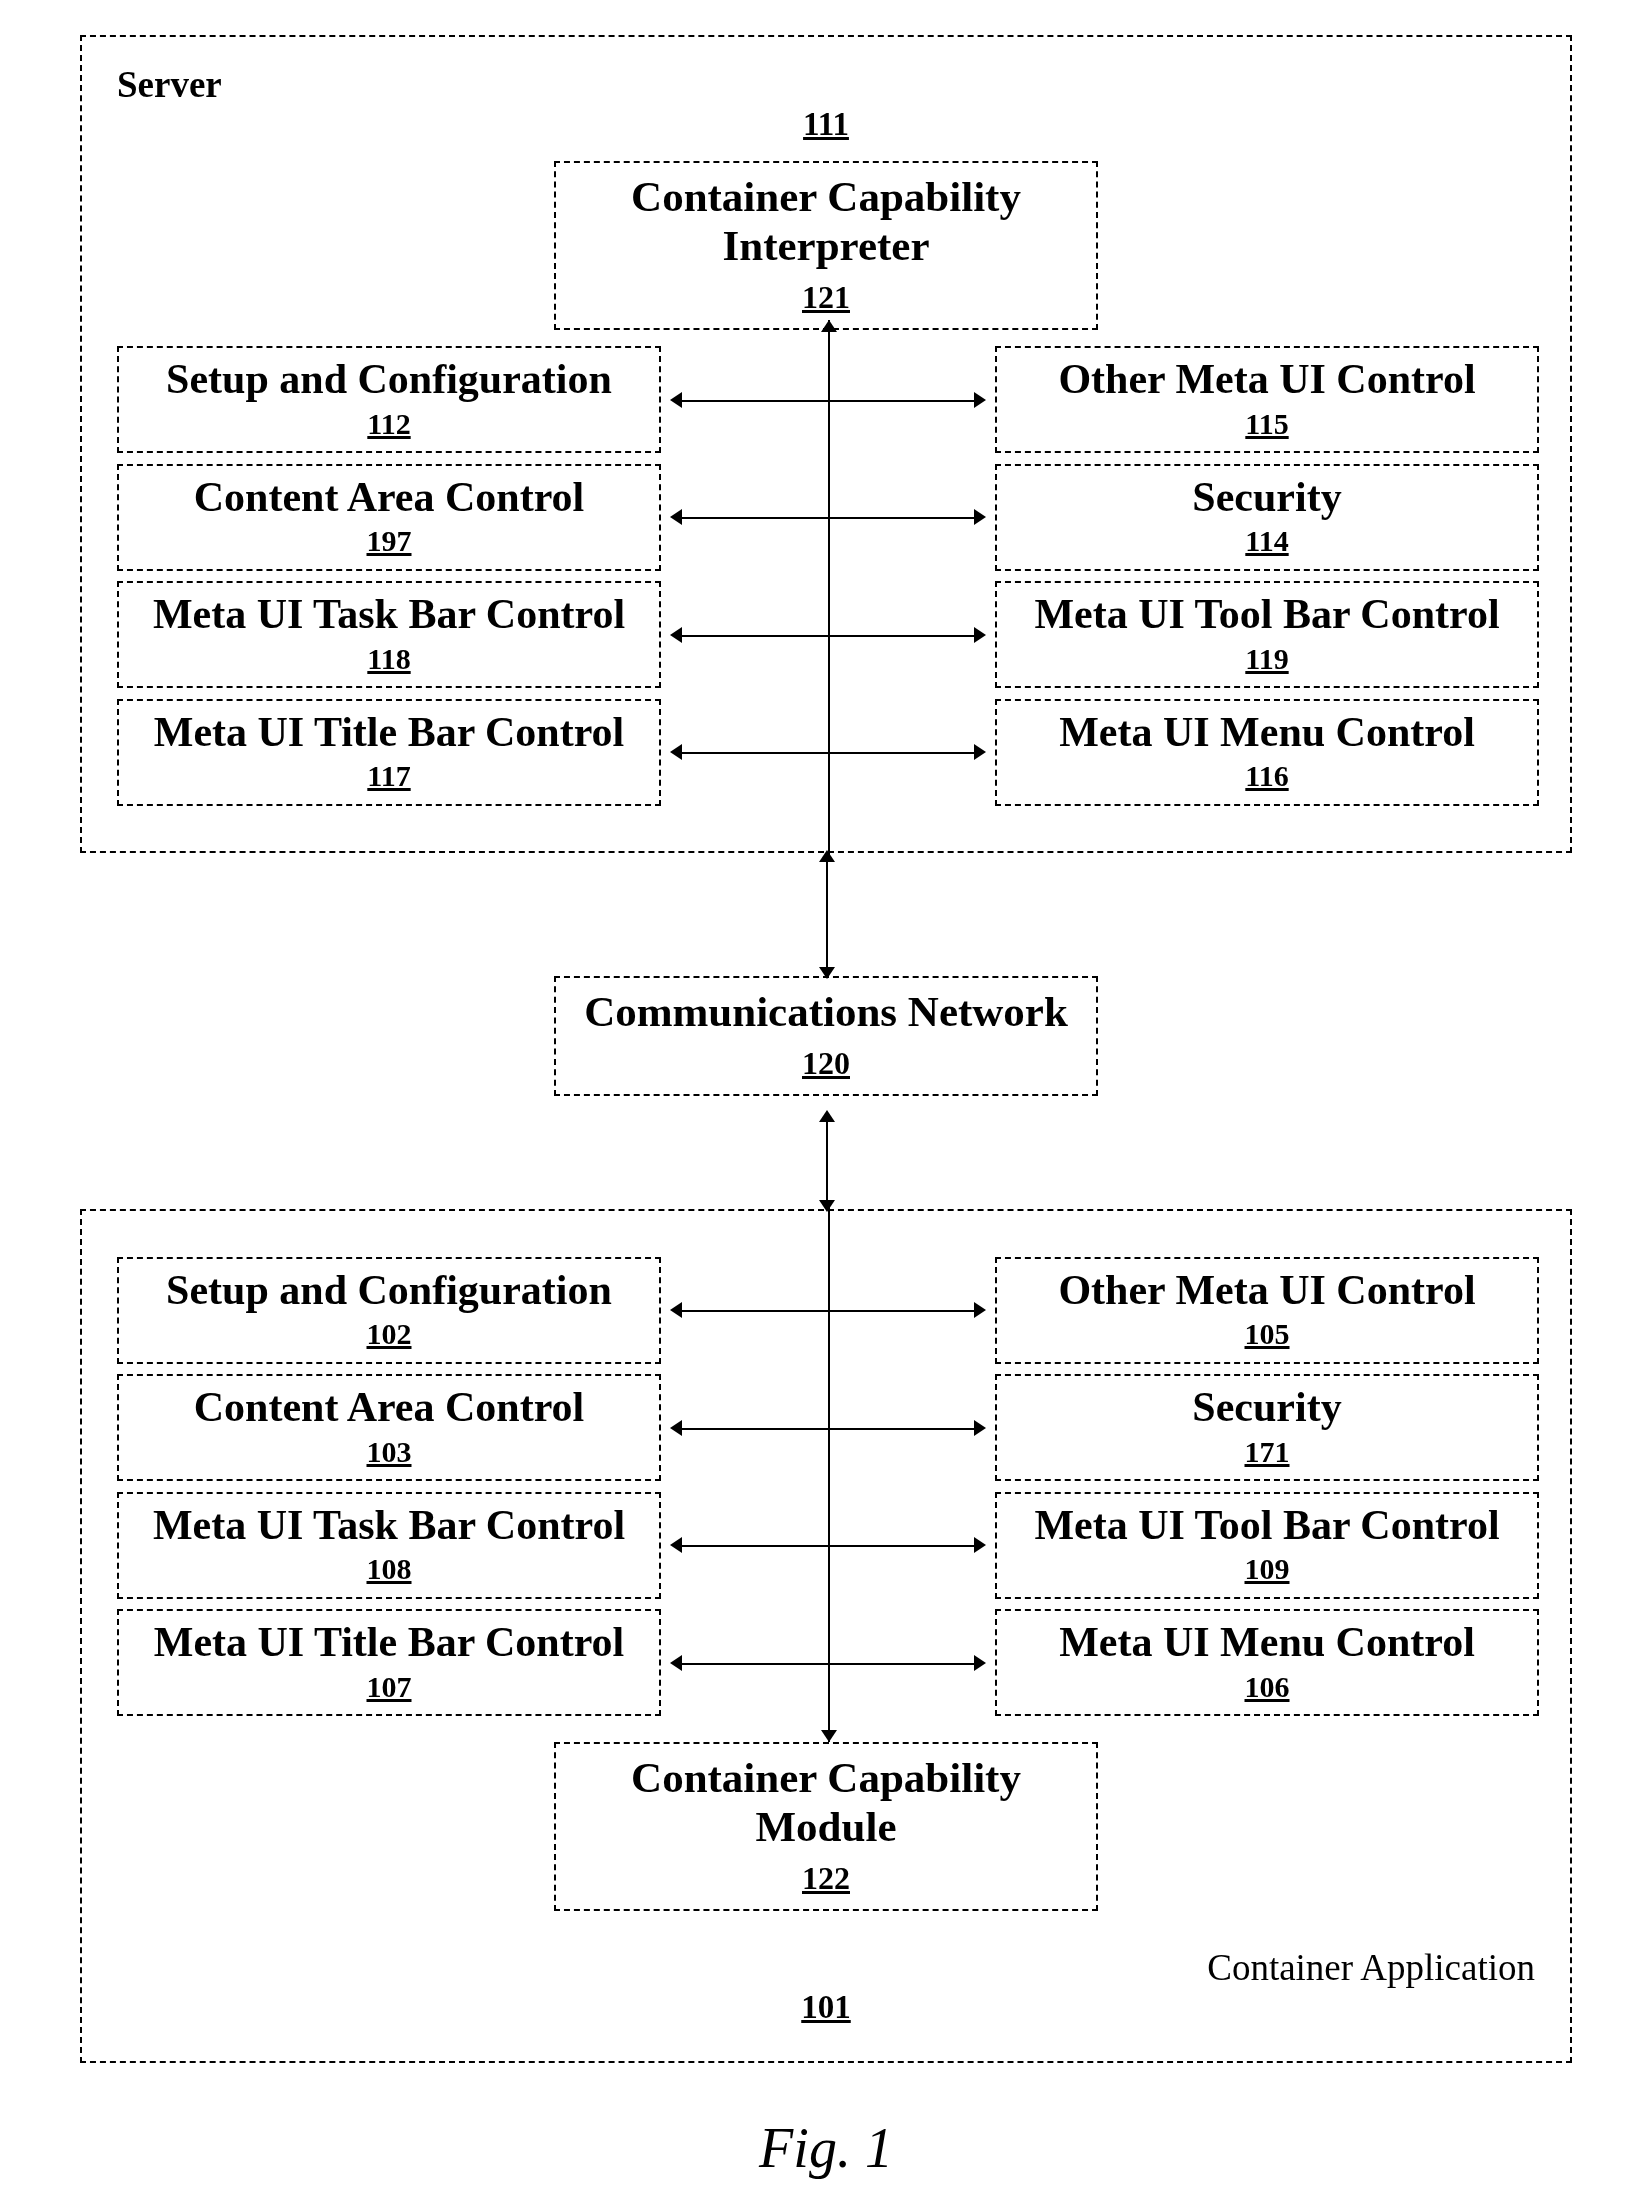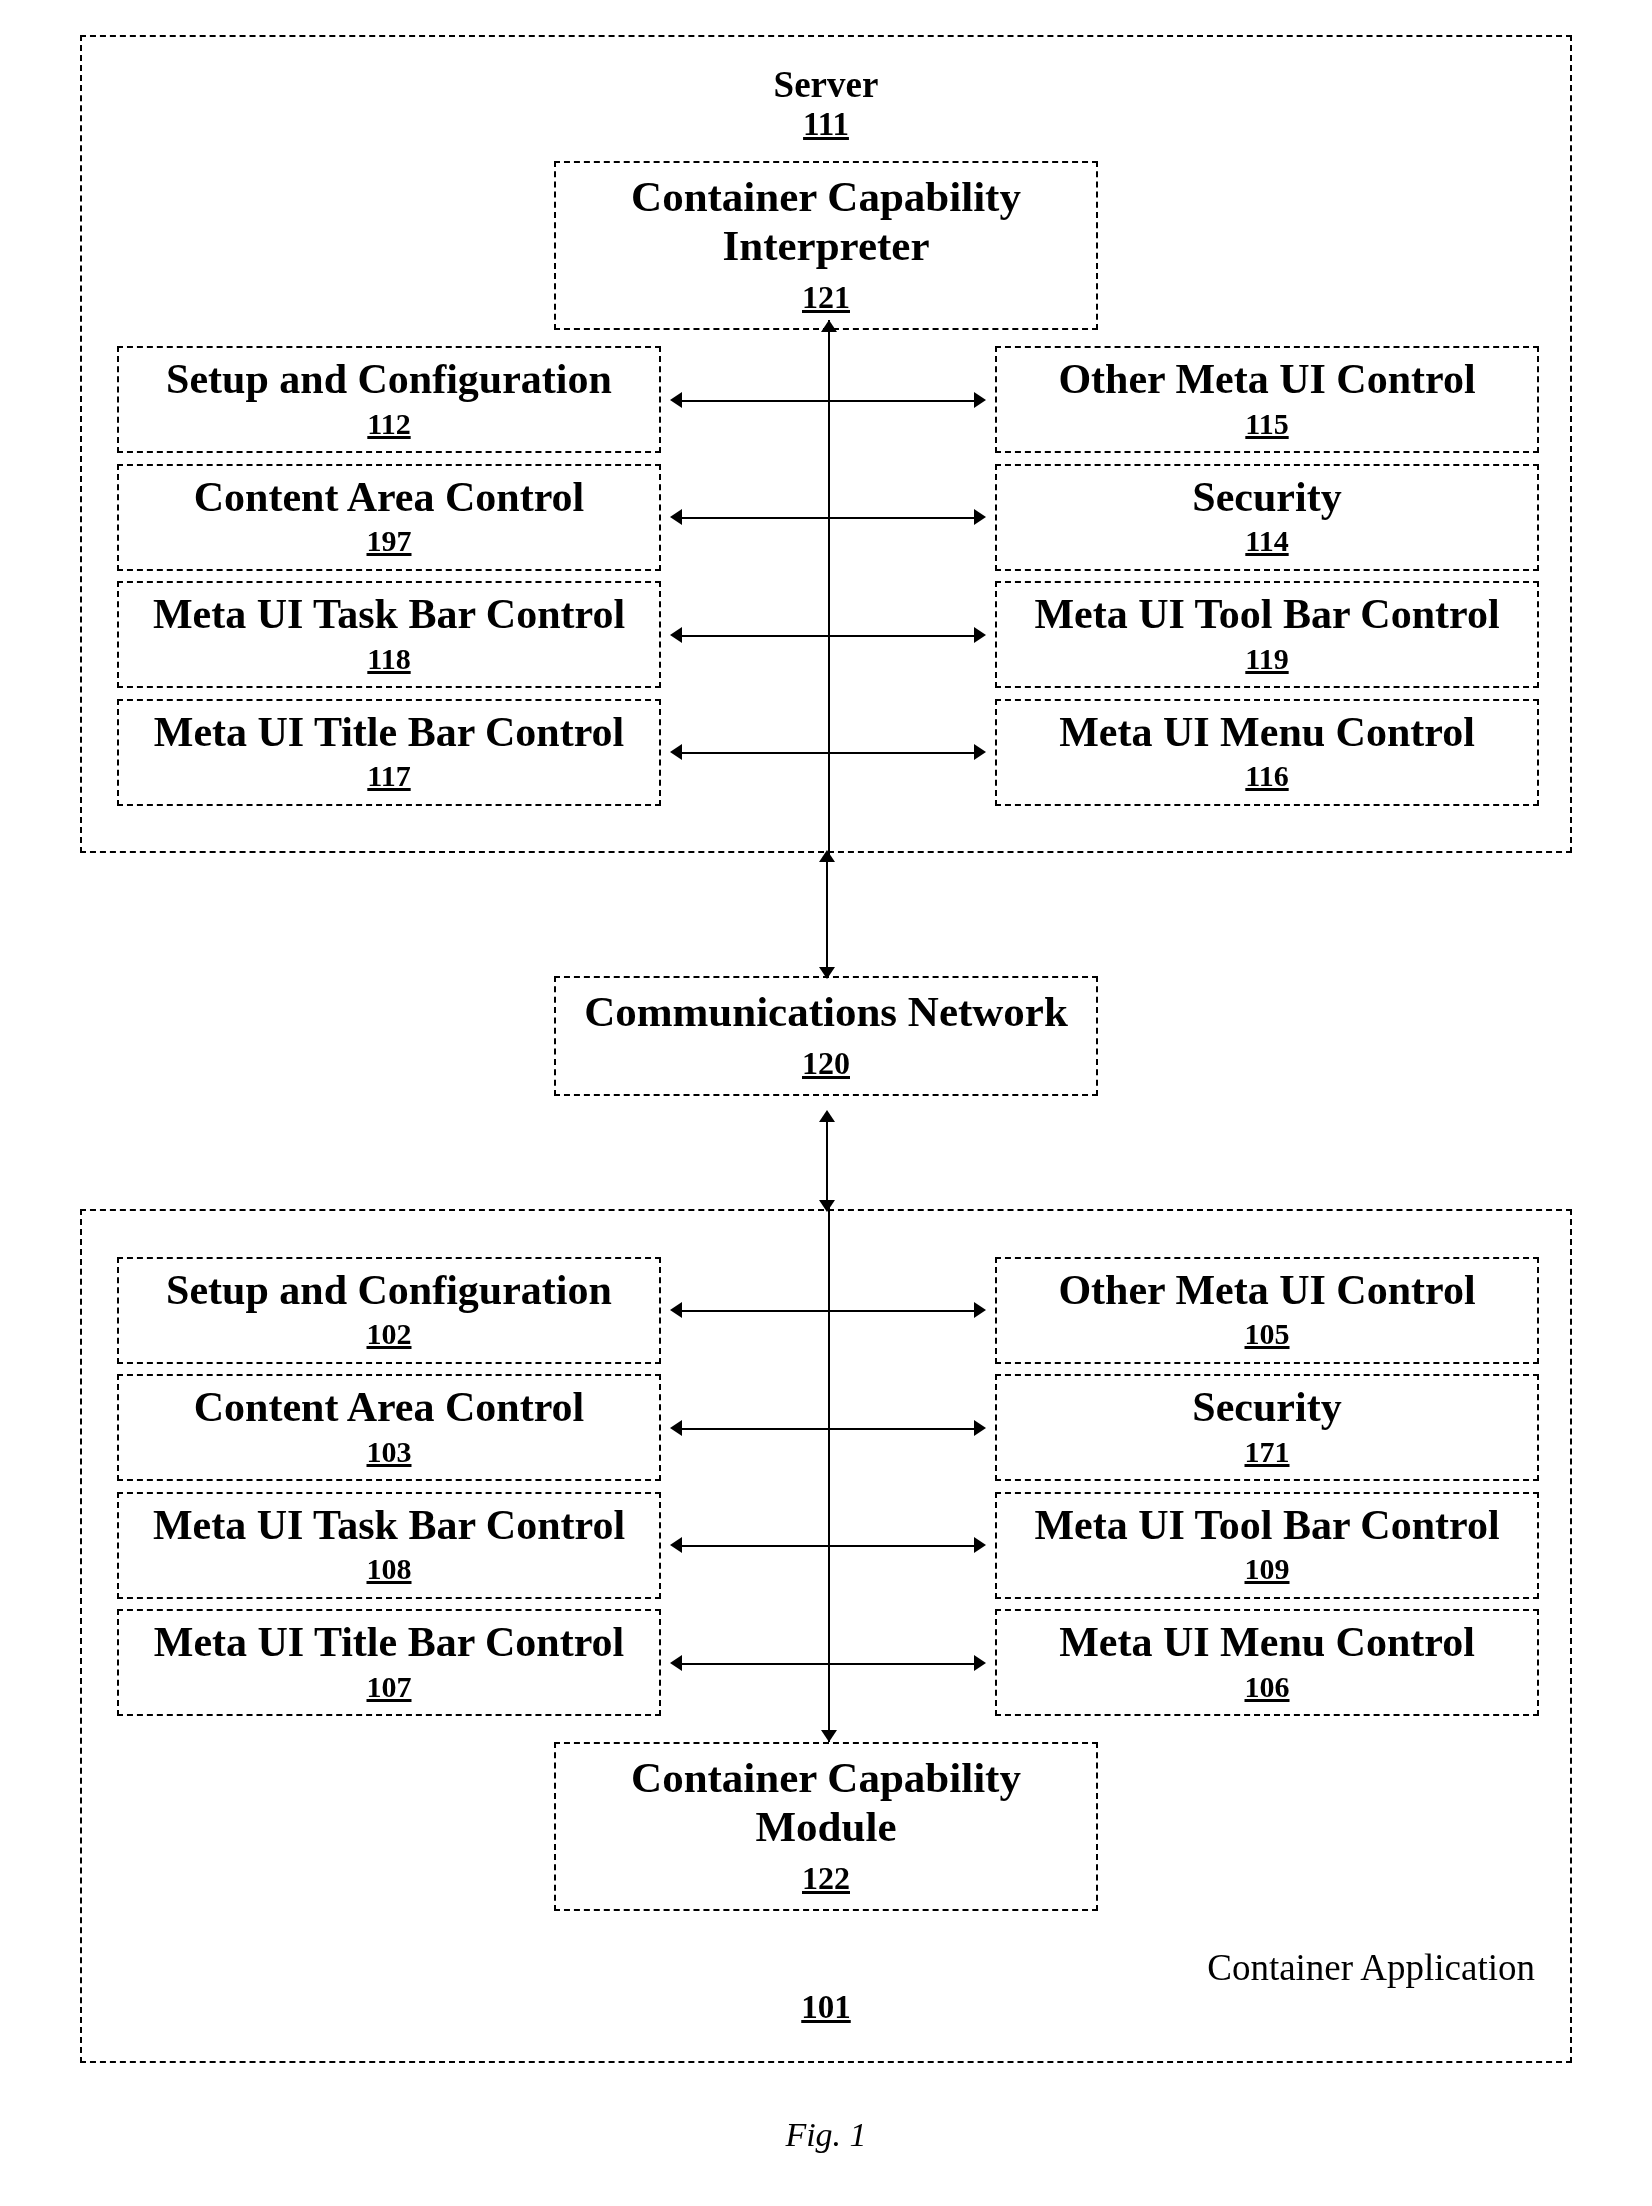"Server" .outer-title { text-align: center -> none }
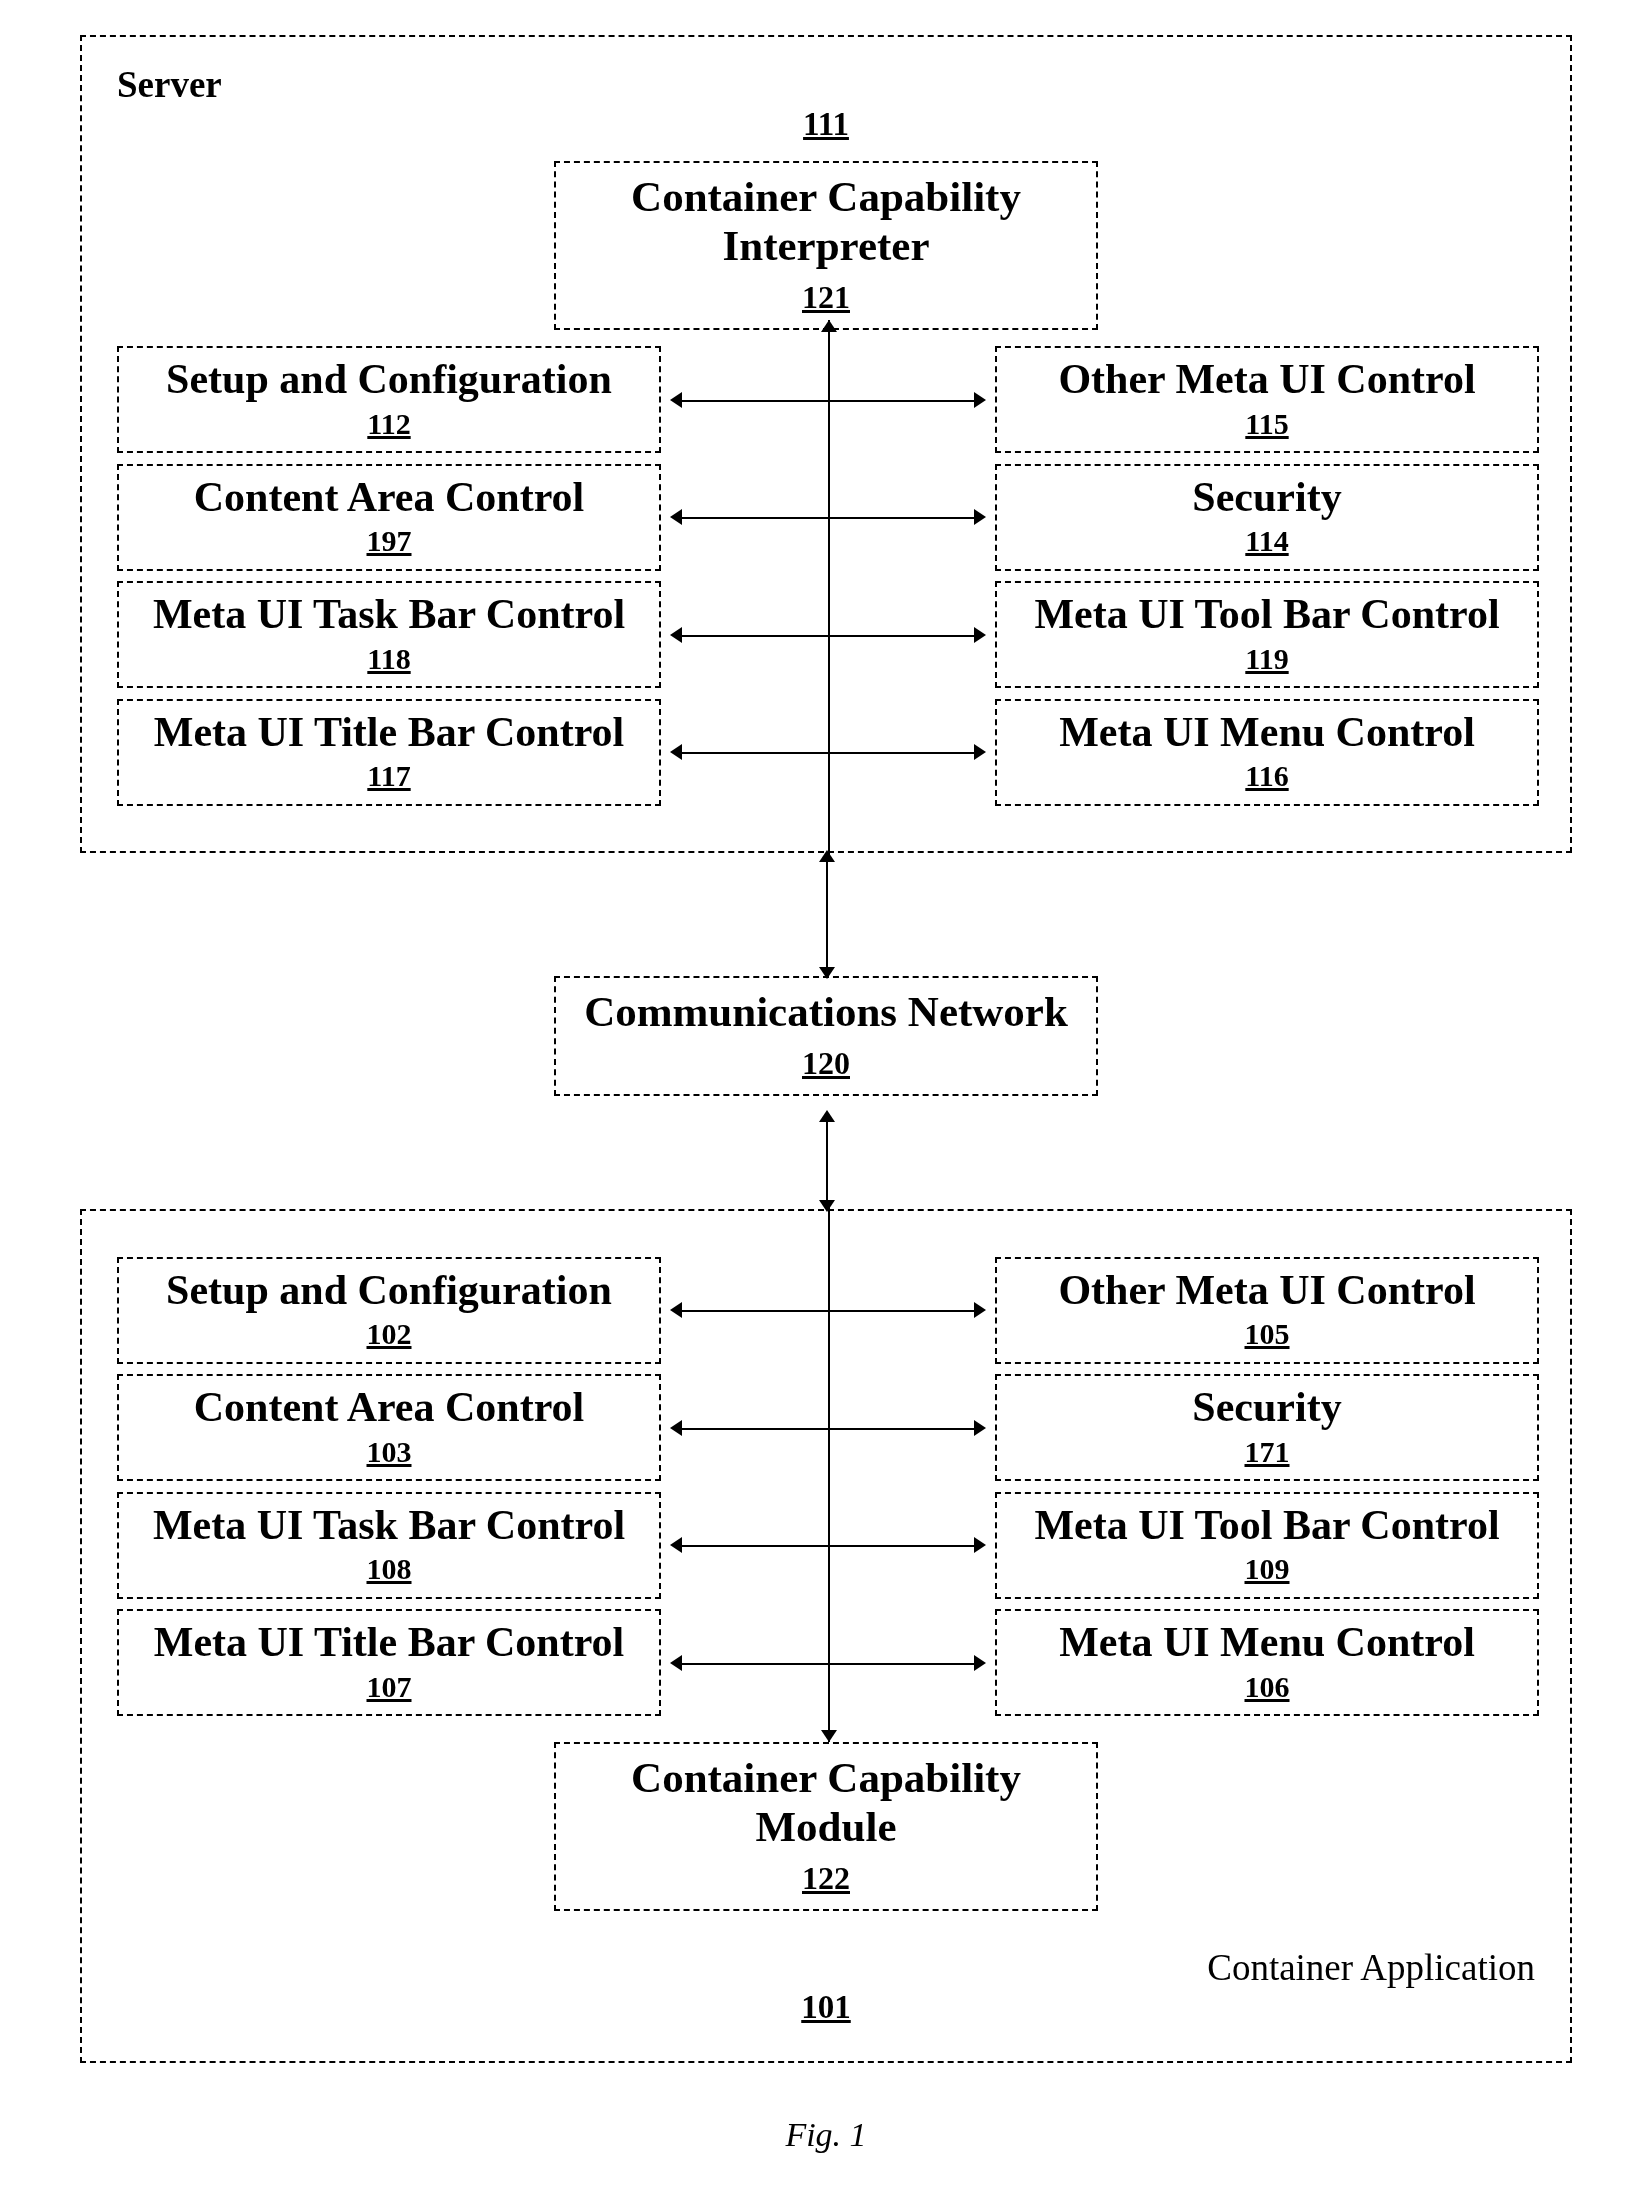"Fig. 1" .caption { font-size: 34px -> 56px }
